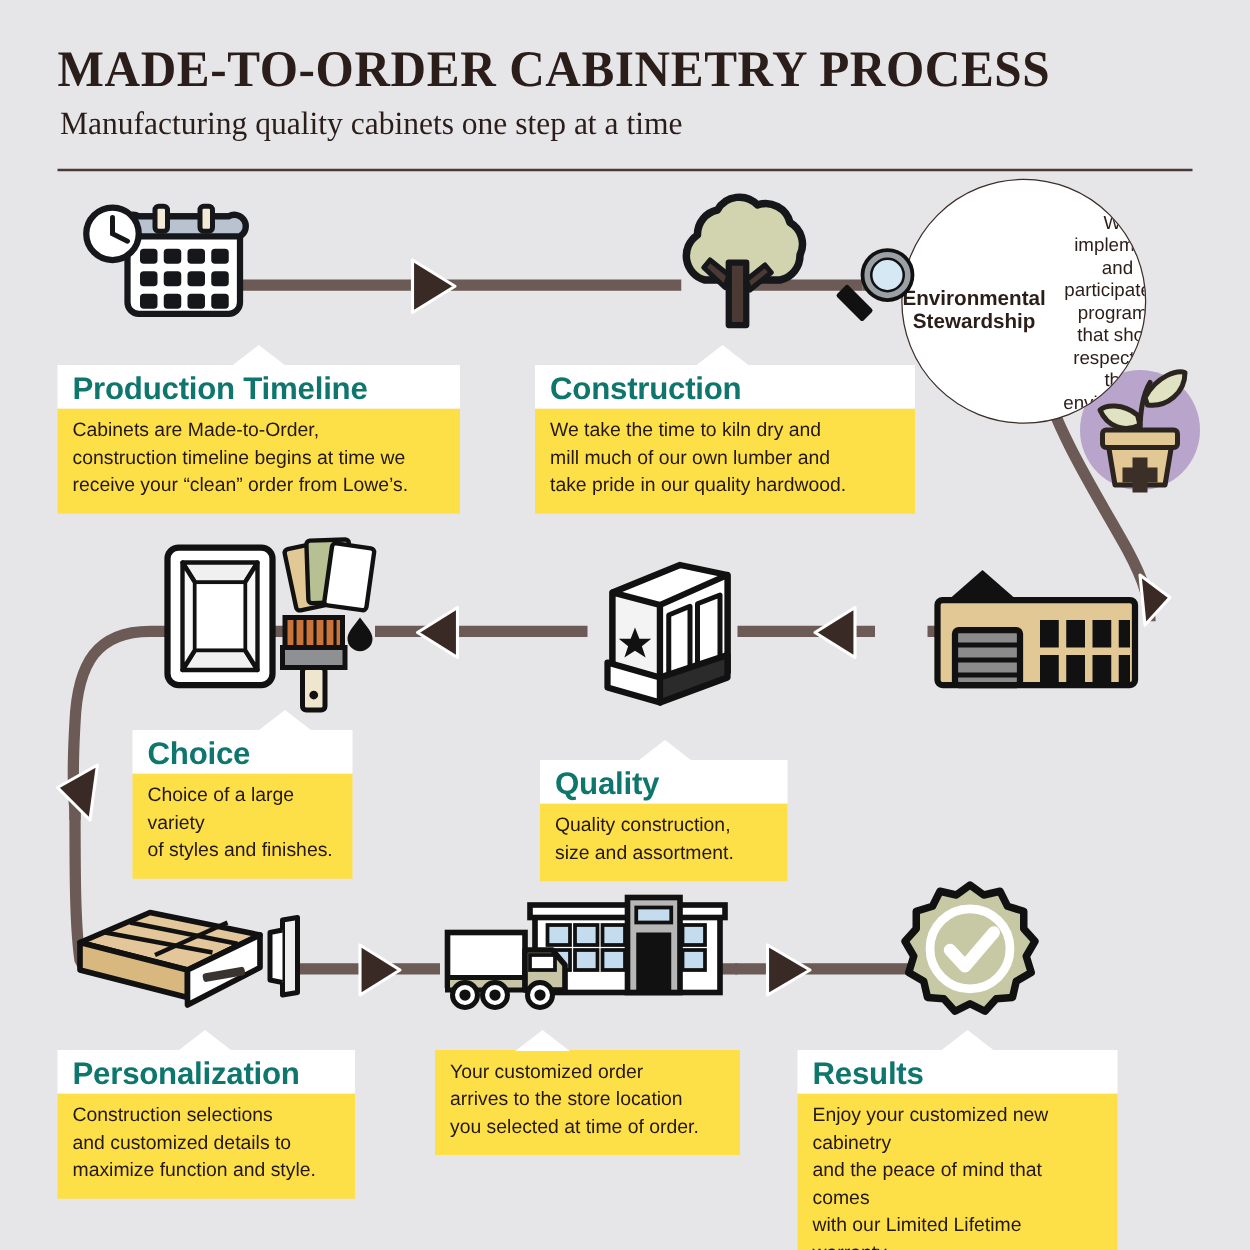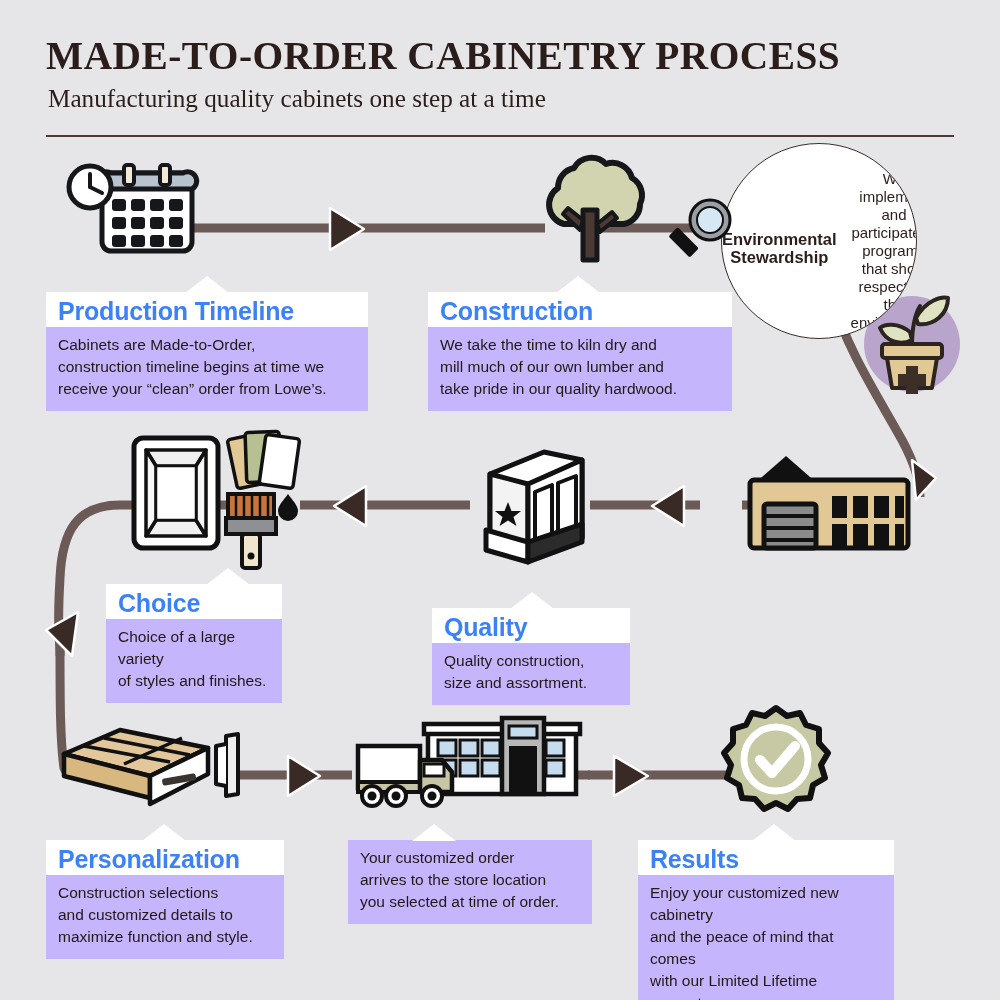"Production Timeline" .card .head h3 { color: #3b82f6 -> #0f766e }
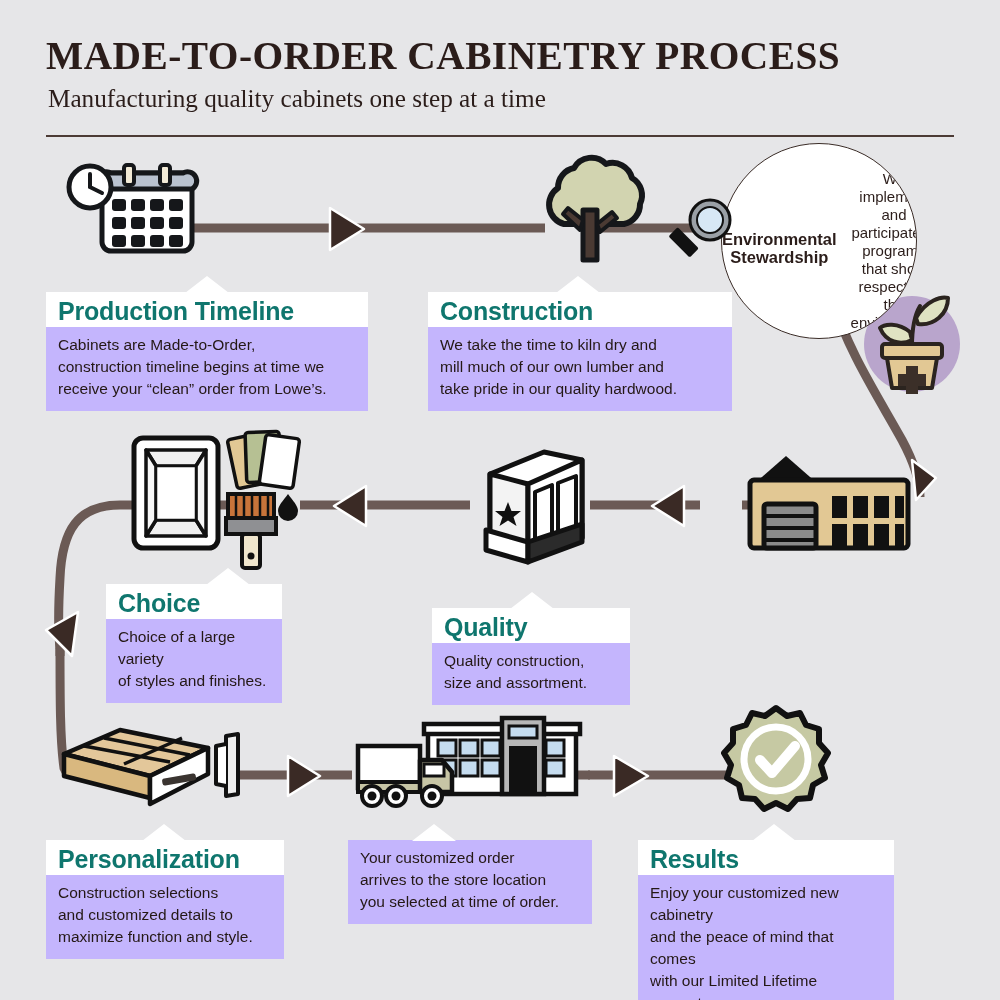"Cabinets are Made-to-Order," .card .body { background: #c4b5fd -> #fde047 }
